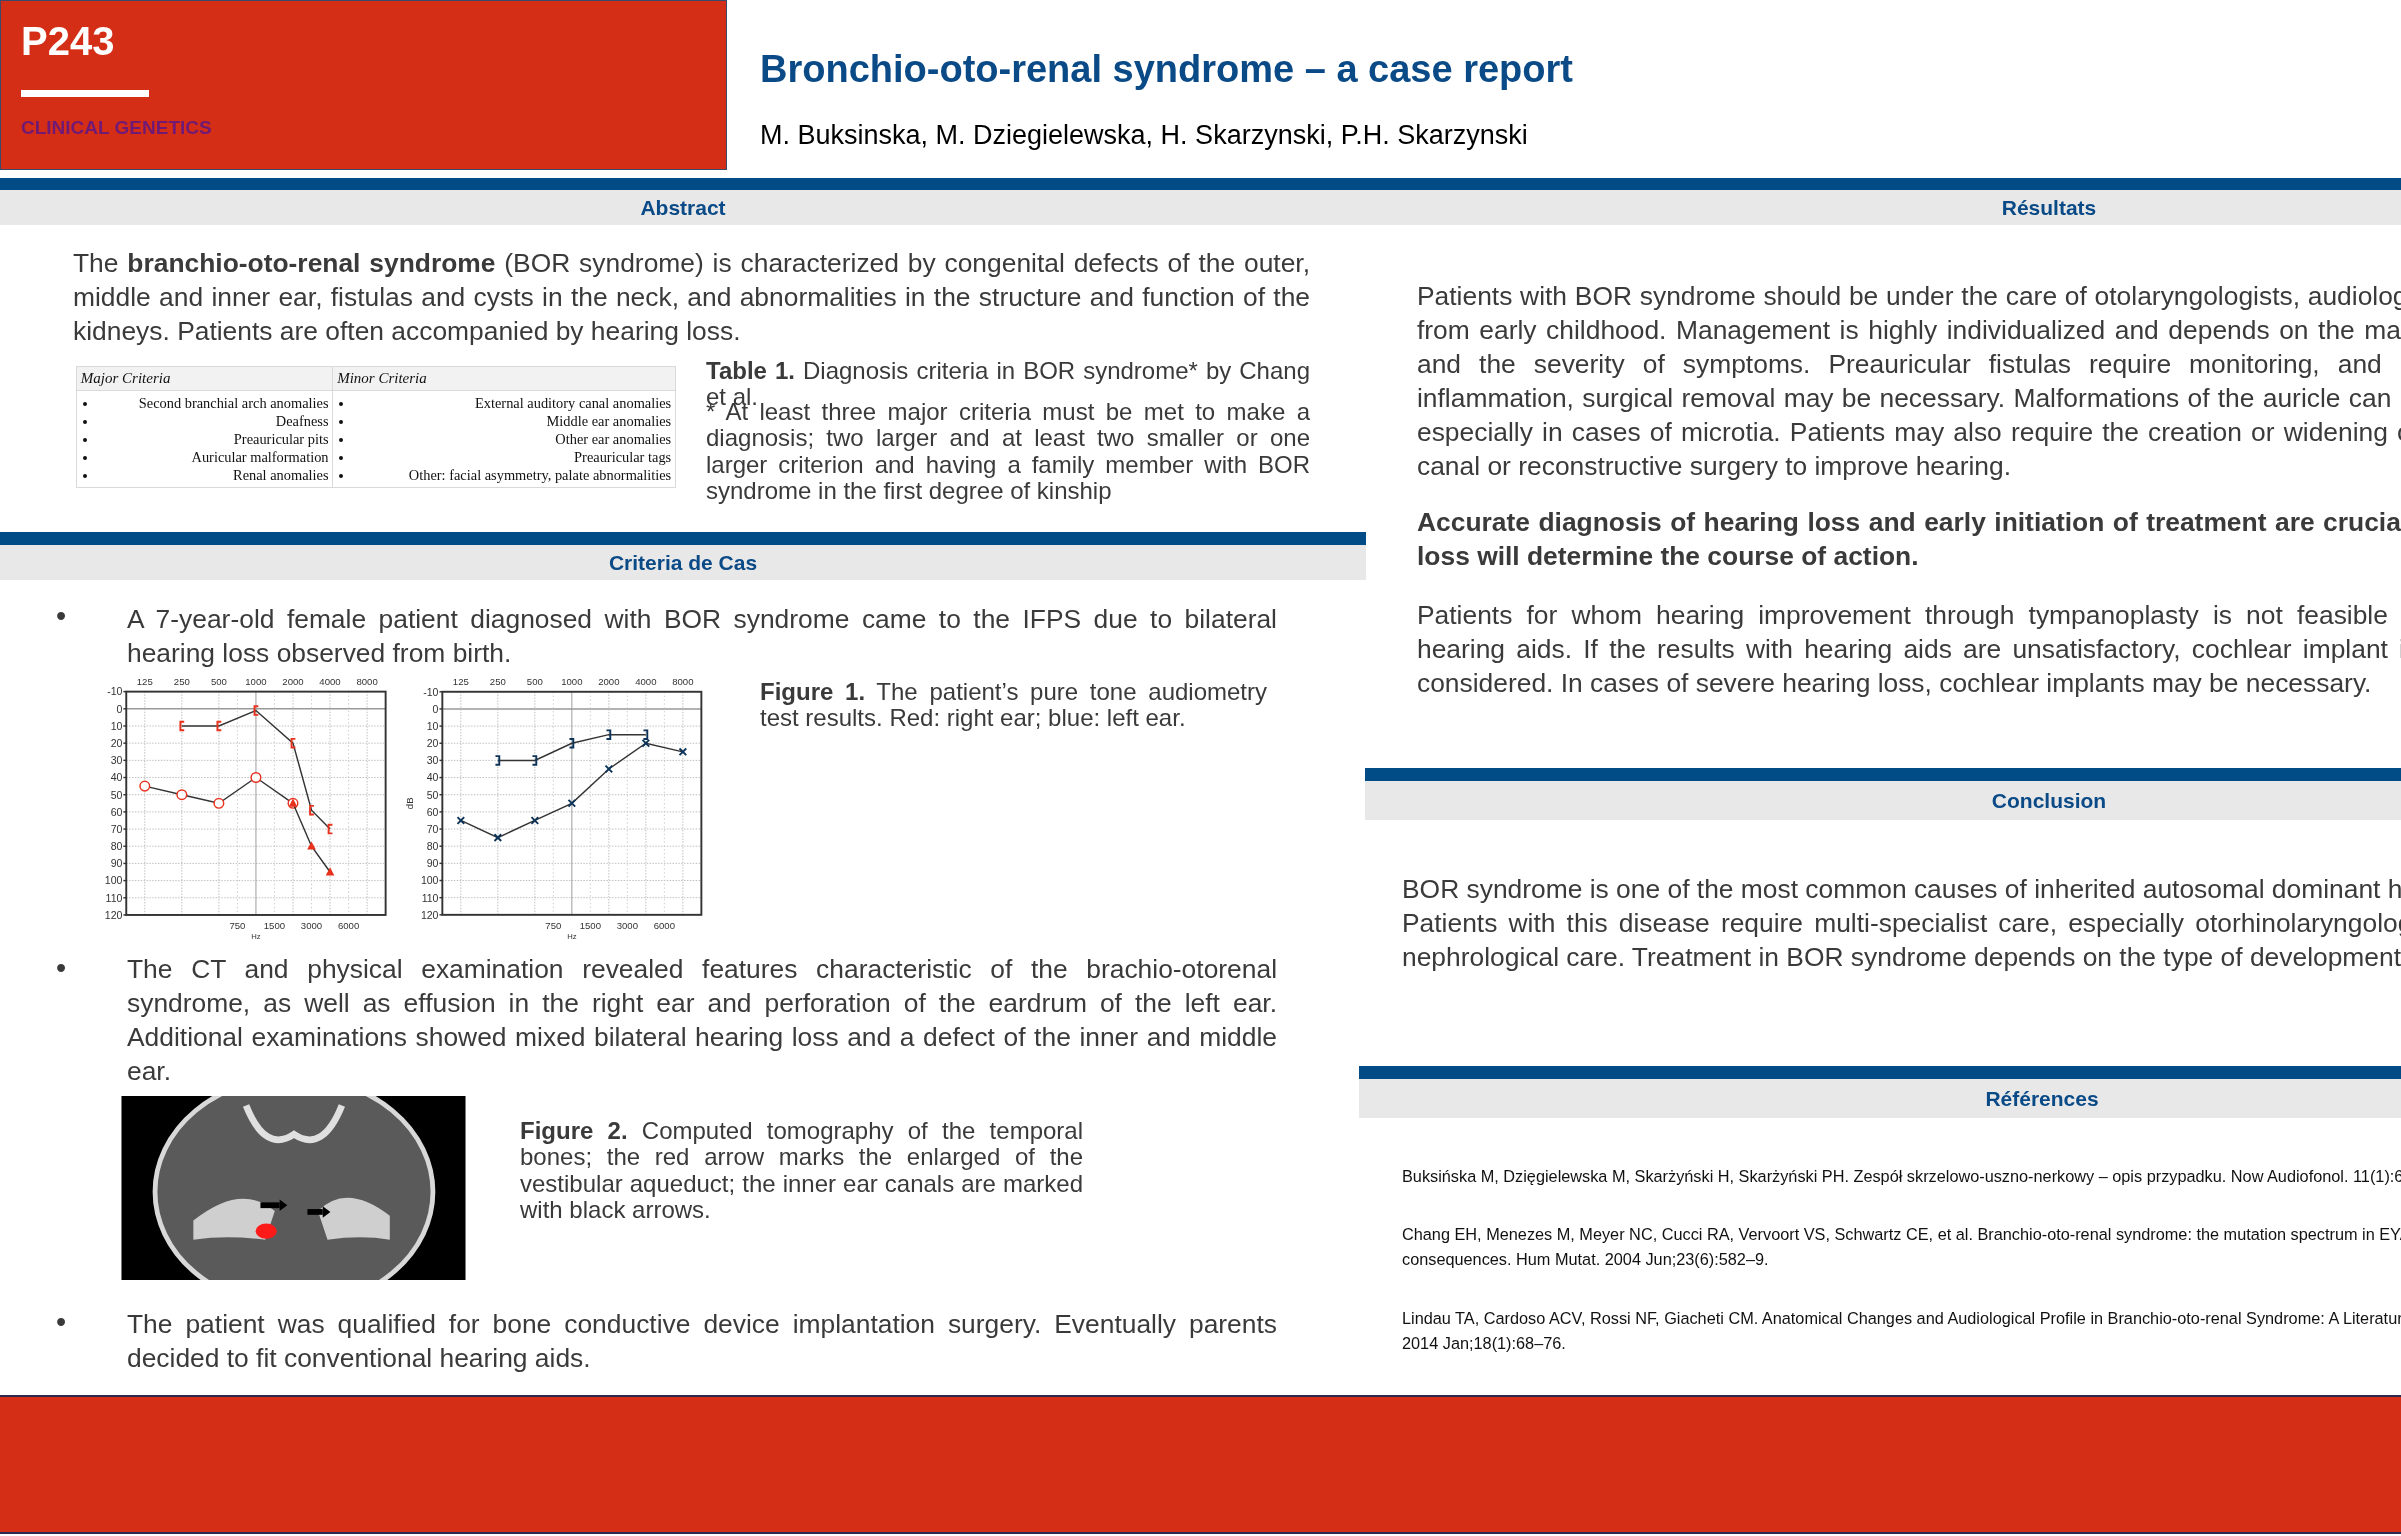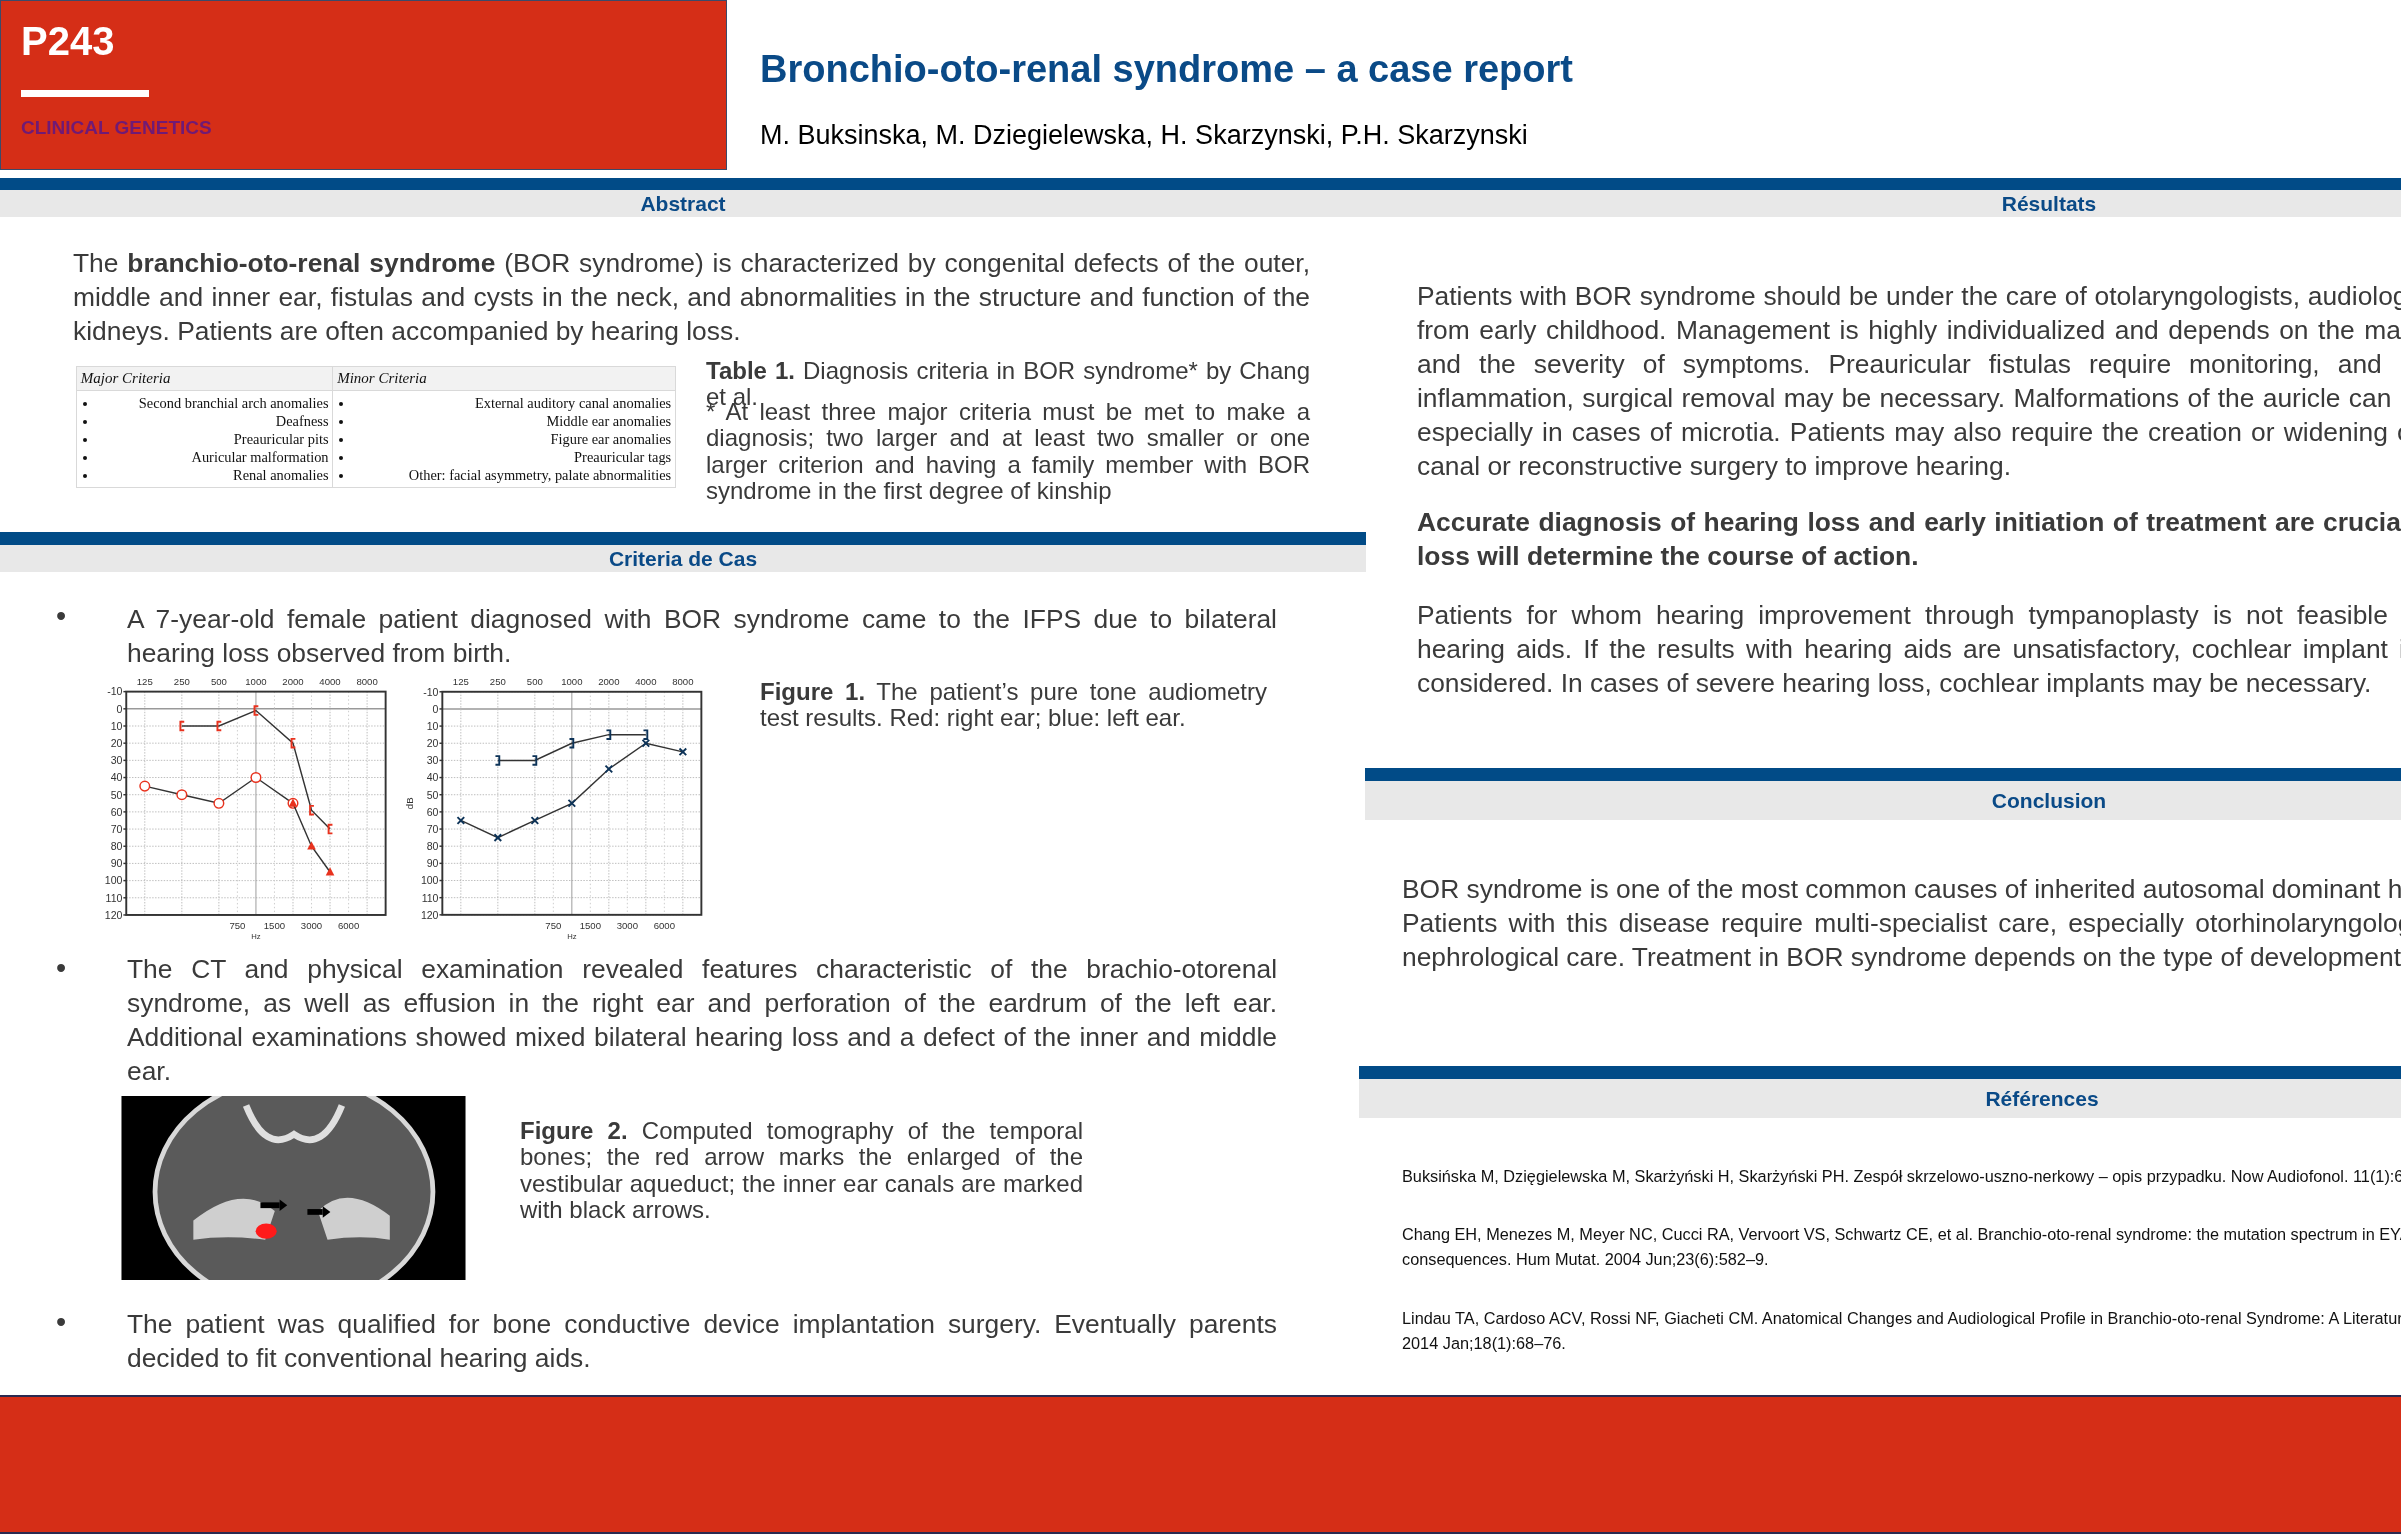"Abstract" .bar-grey { height: 27px -> 35px }
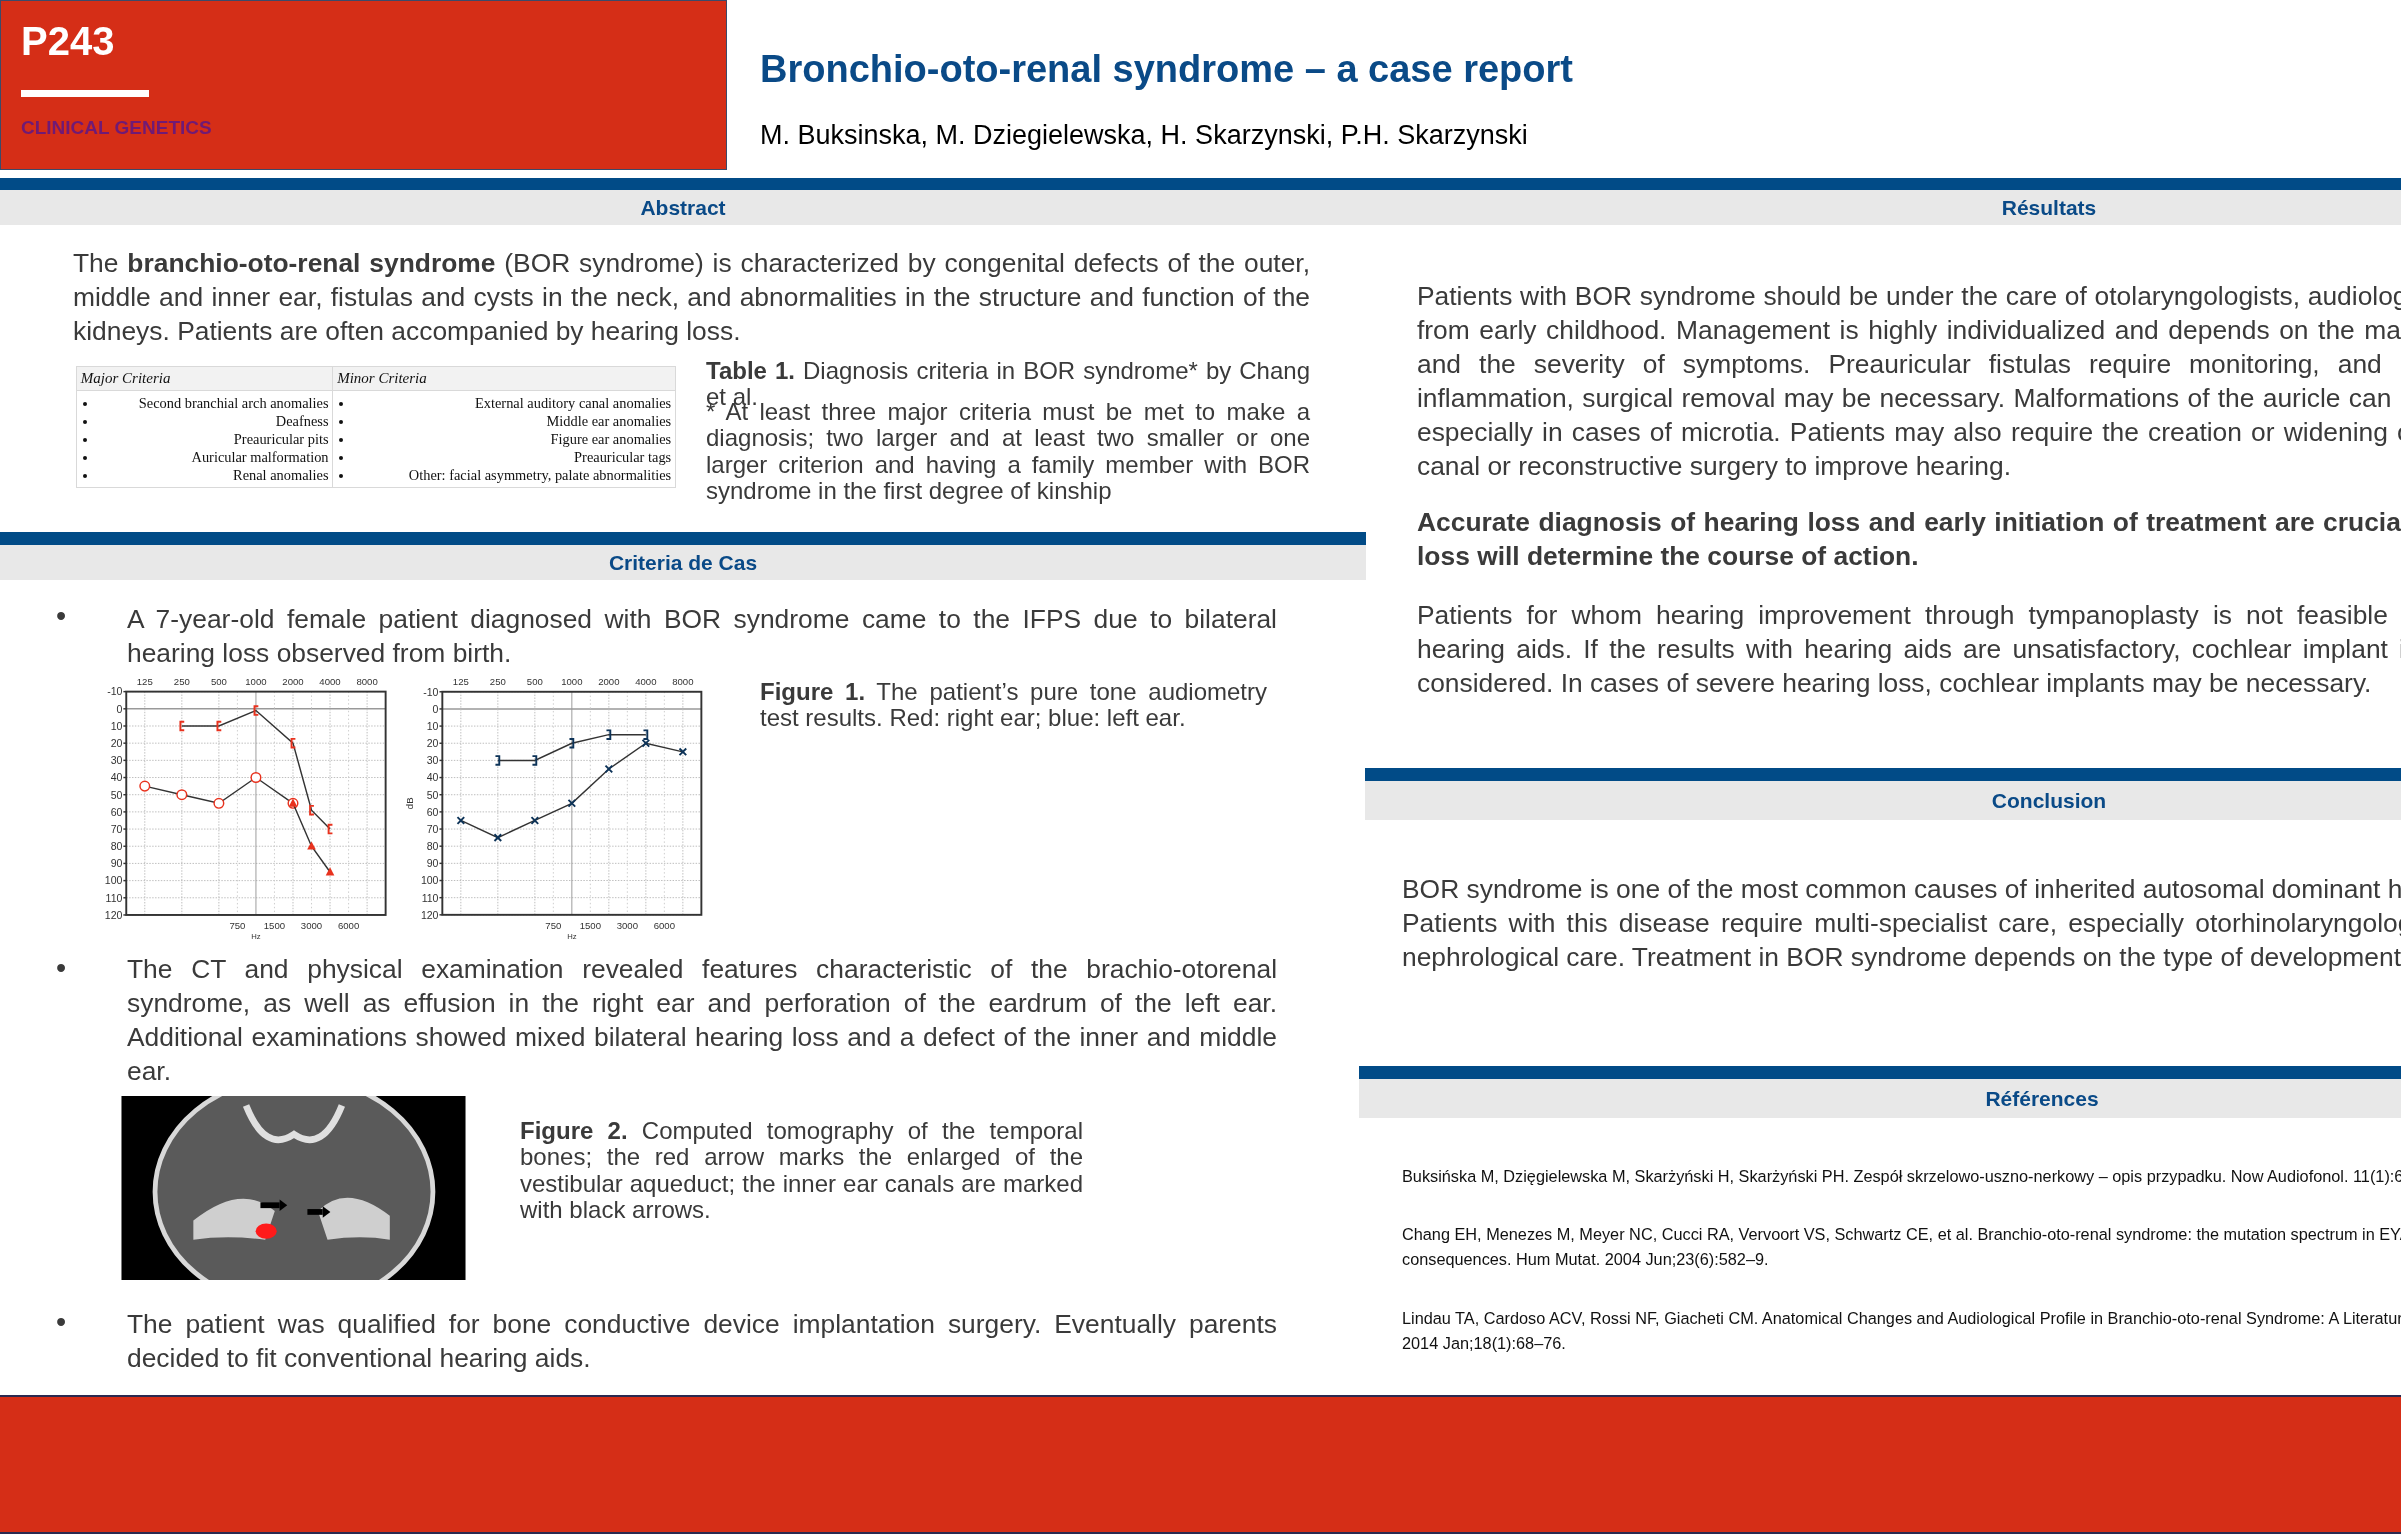"Figure ear anomalies" li { text: Figure -> Other }
